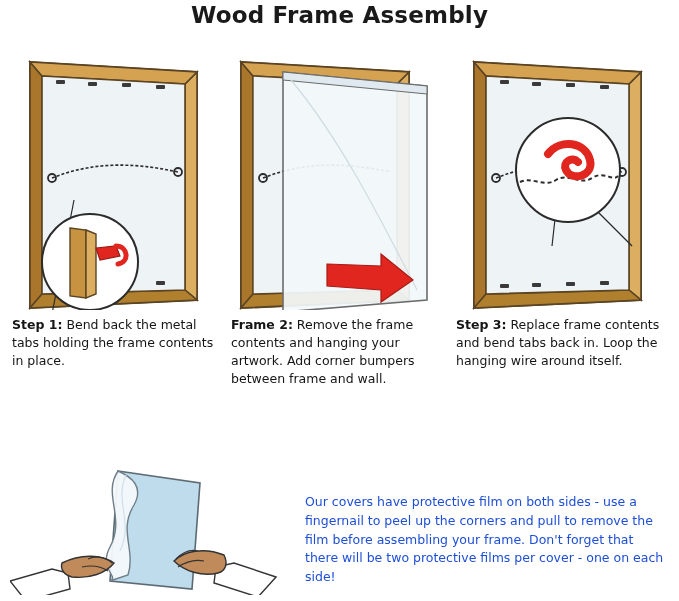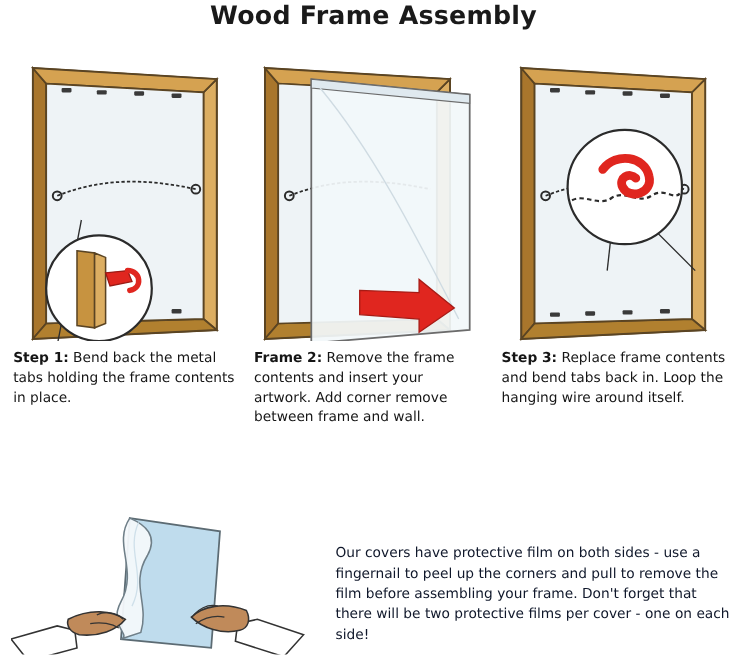"Remove the frame contents and" span { text: insert your artwork. Add corner remove -> hanging your artwork. Add corner bumpers }
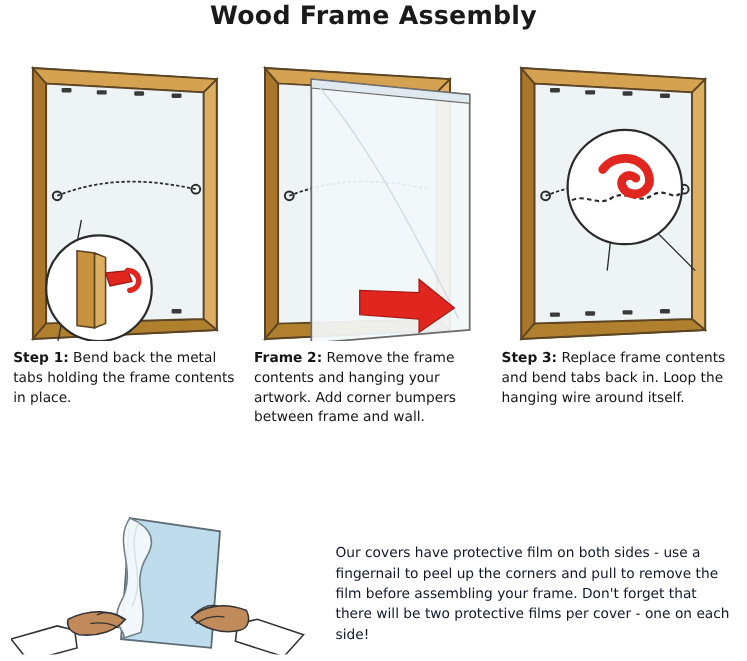"Our covers have protective film" #acrylic-text { color: #0f172a -> #1d4ed8 }
